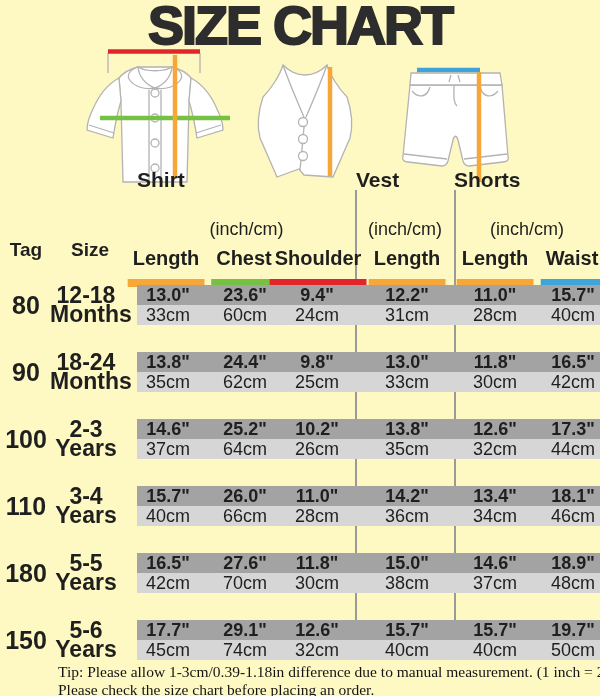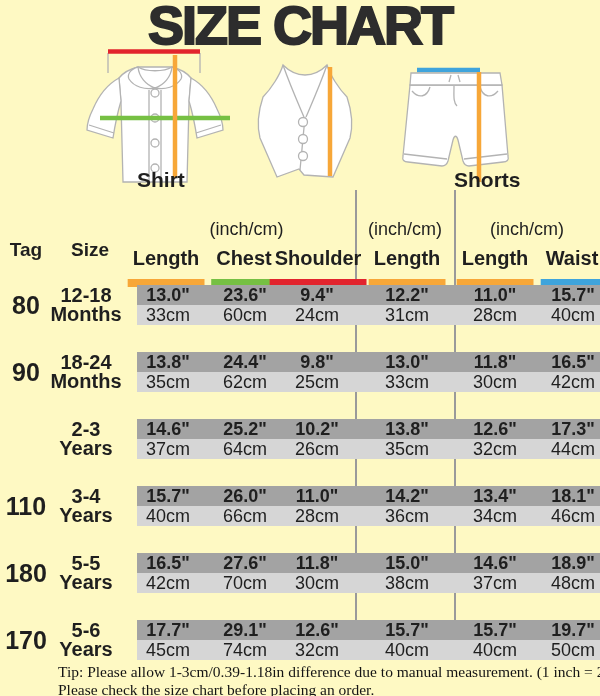"Vest" div.sec { html: none -> <div>Vest</div> }
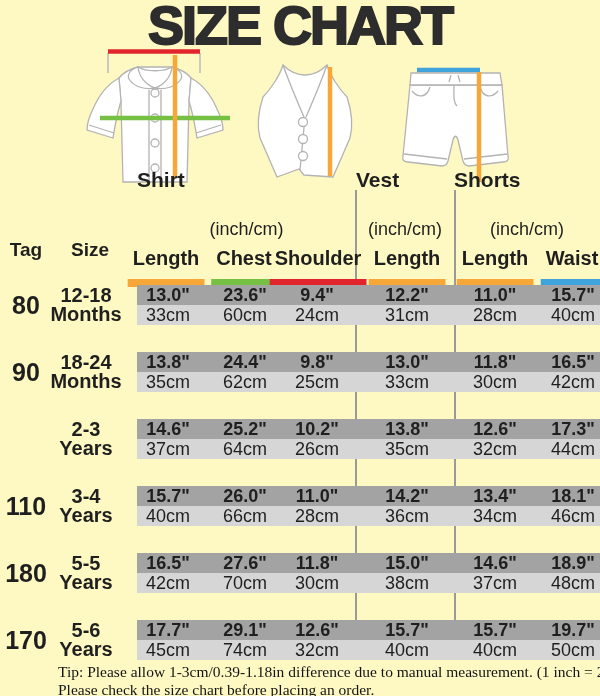"12-18" .sizecell { font-size: 20px -> 23px }
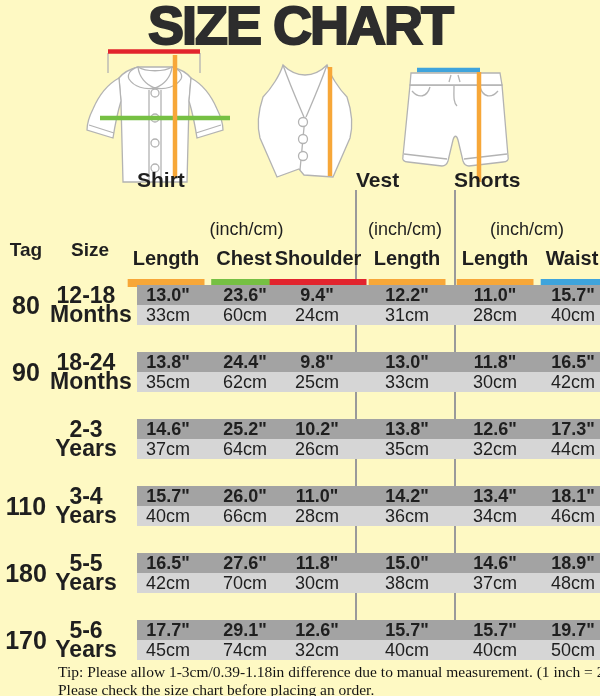"100" div.tagcell { html: none -> <div>100</div> }
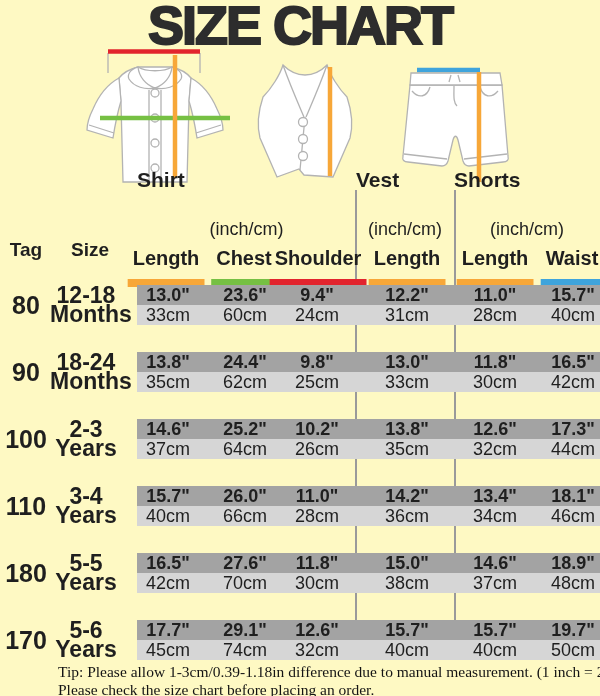"170" div.tagcell { text: 170 -> 150 }
